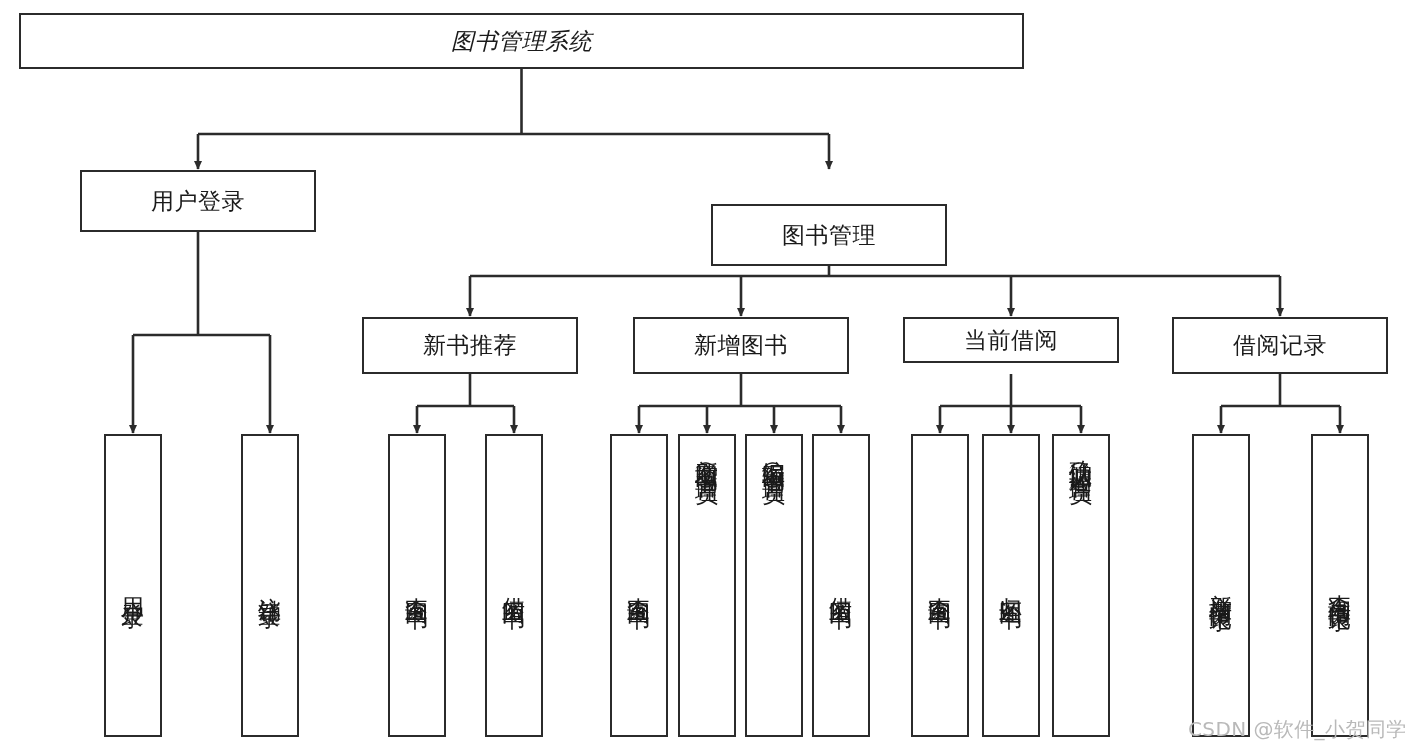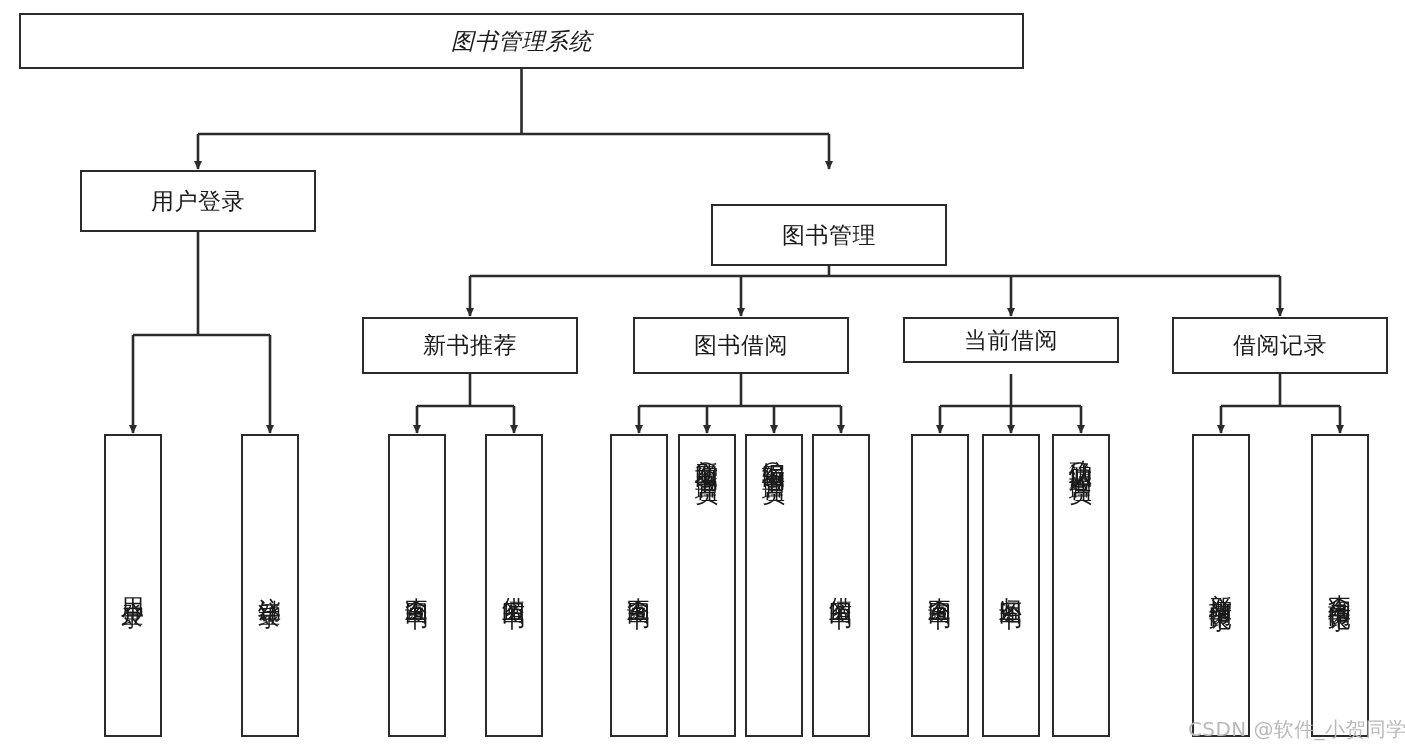"图书借阅" span.label { text: 图书借阅 -> 新增图书 }
